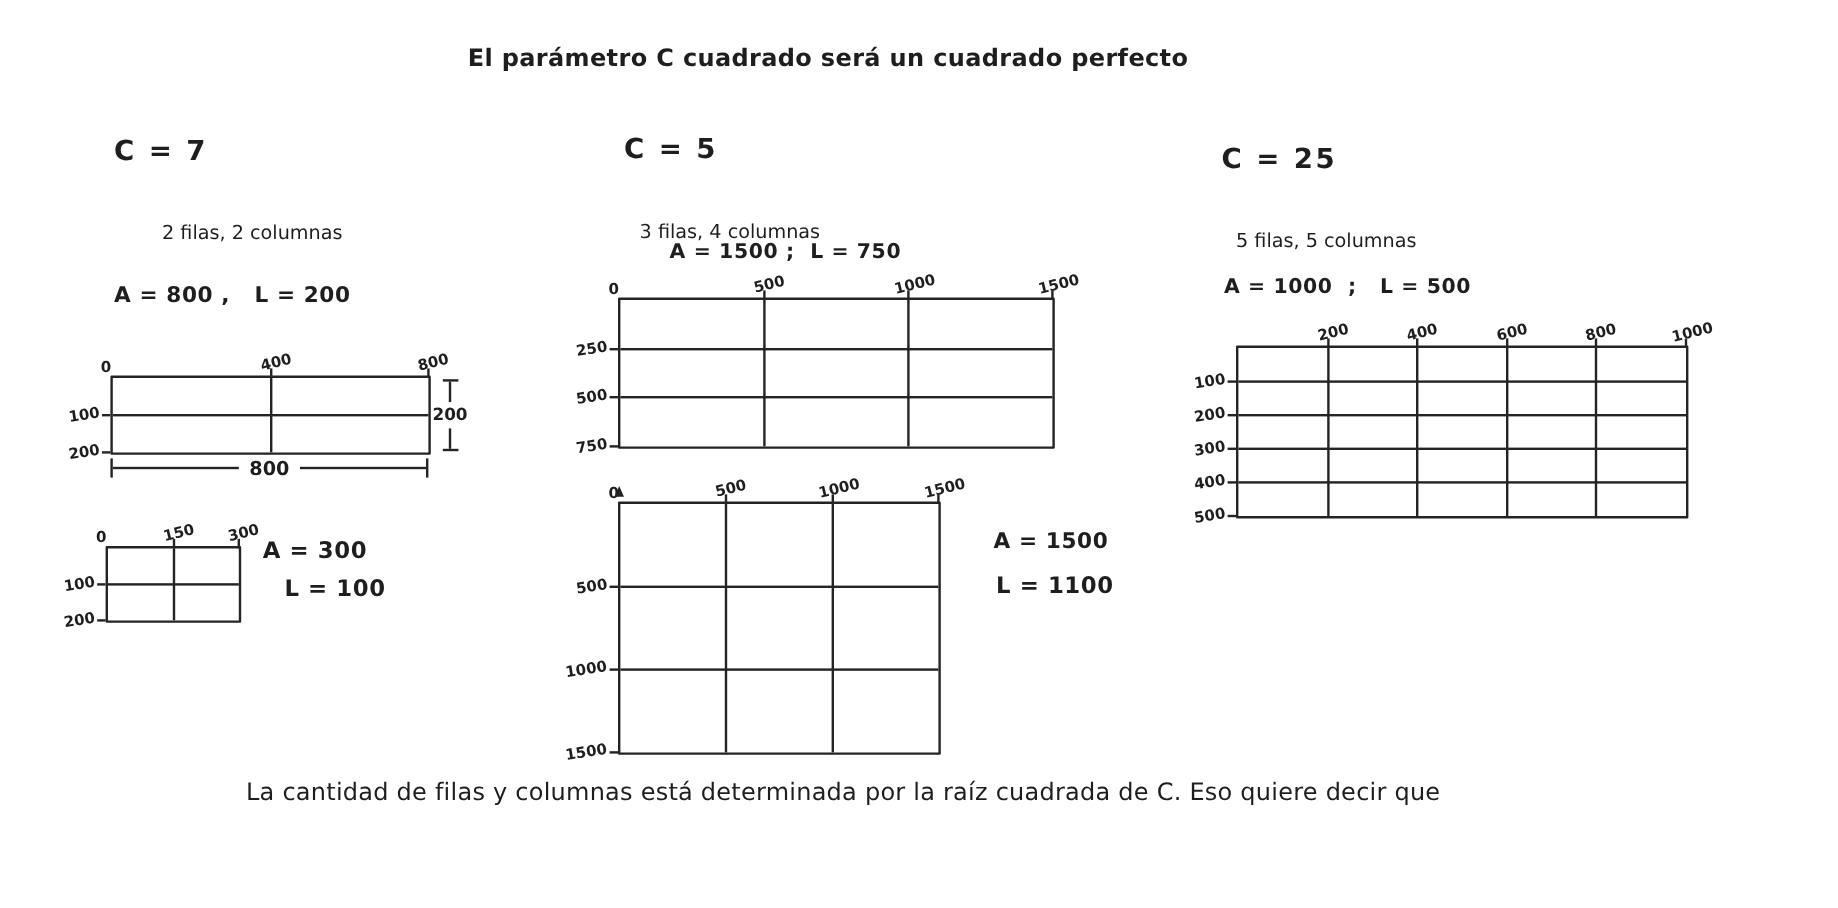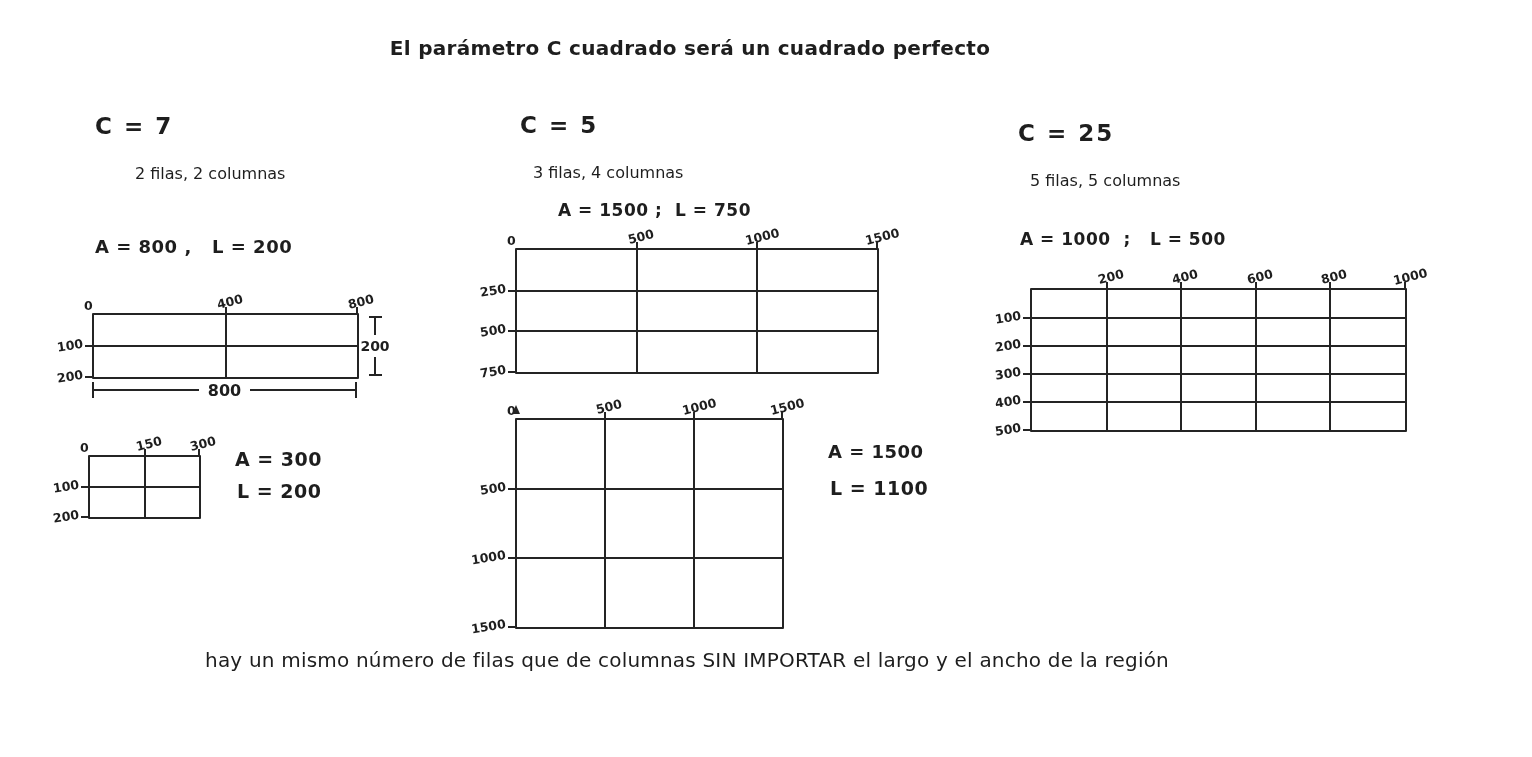"2 filas, 2 columnas" .rc-label { margin-top: none -> 20px }
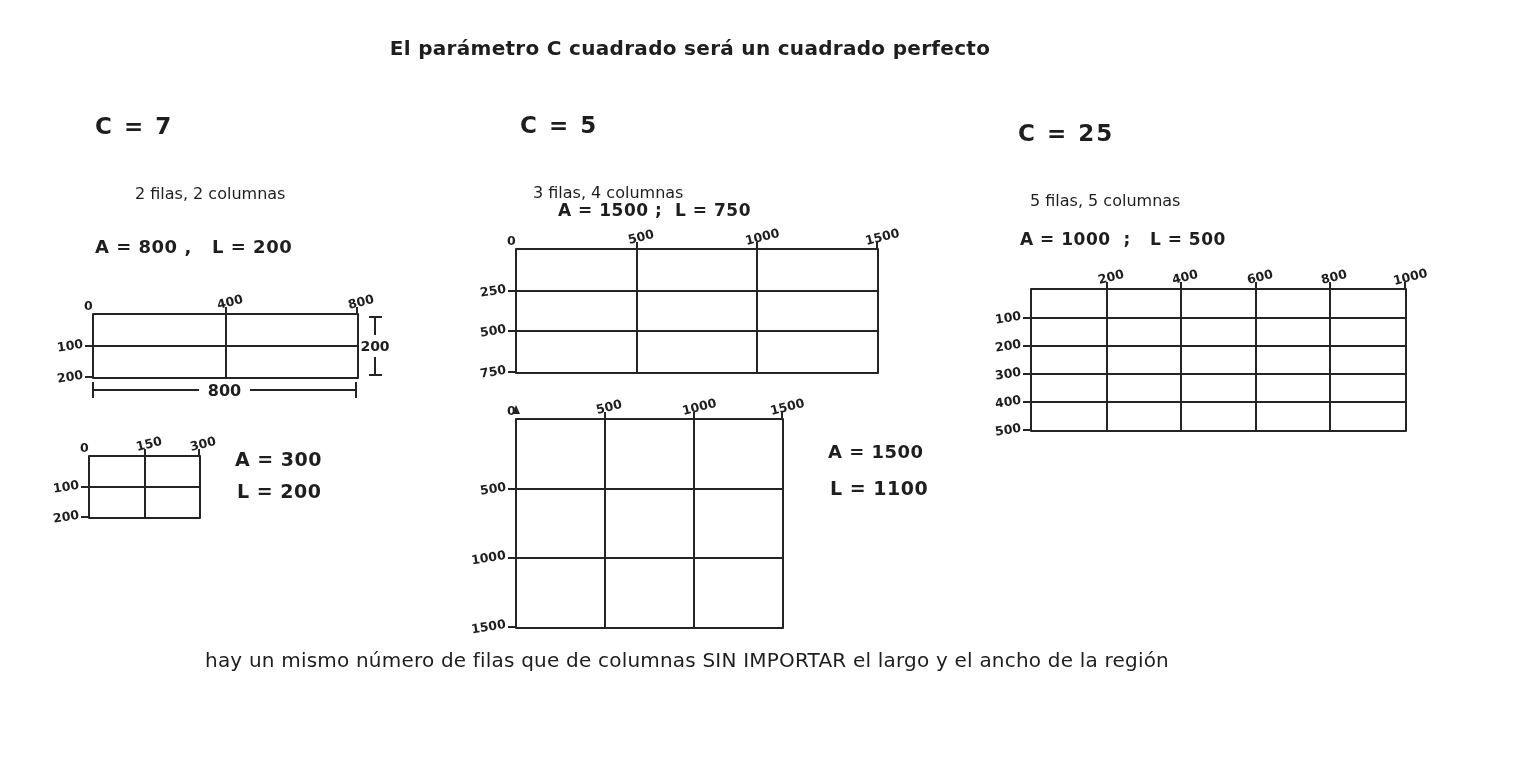"A = 300" div.params { left: 235px -> 219px }
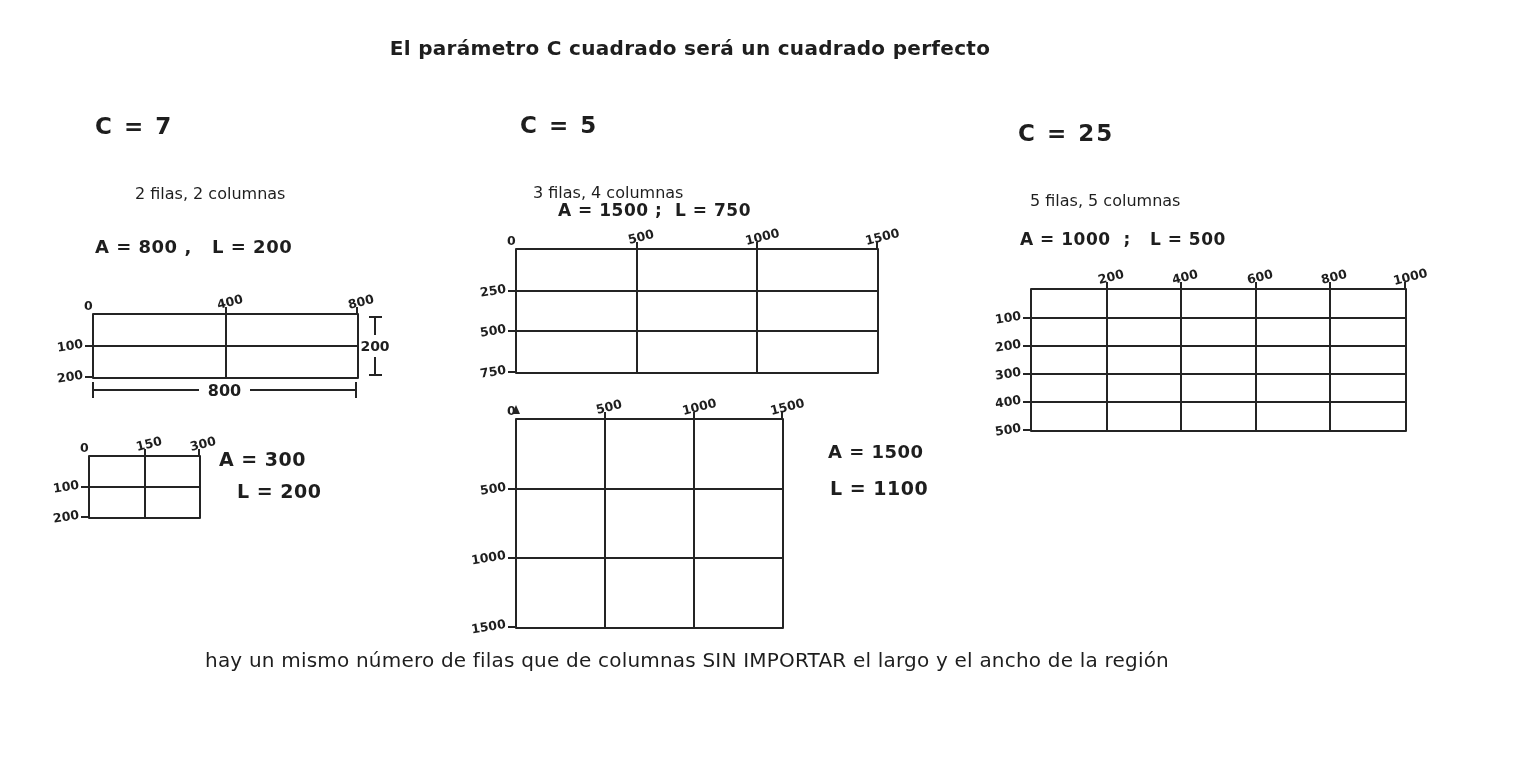"L = 200" div.params { text: 200 -> 100 }
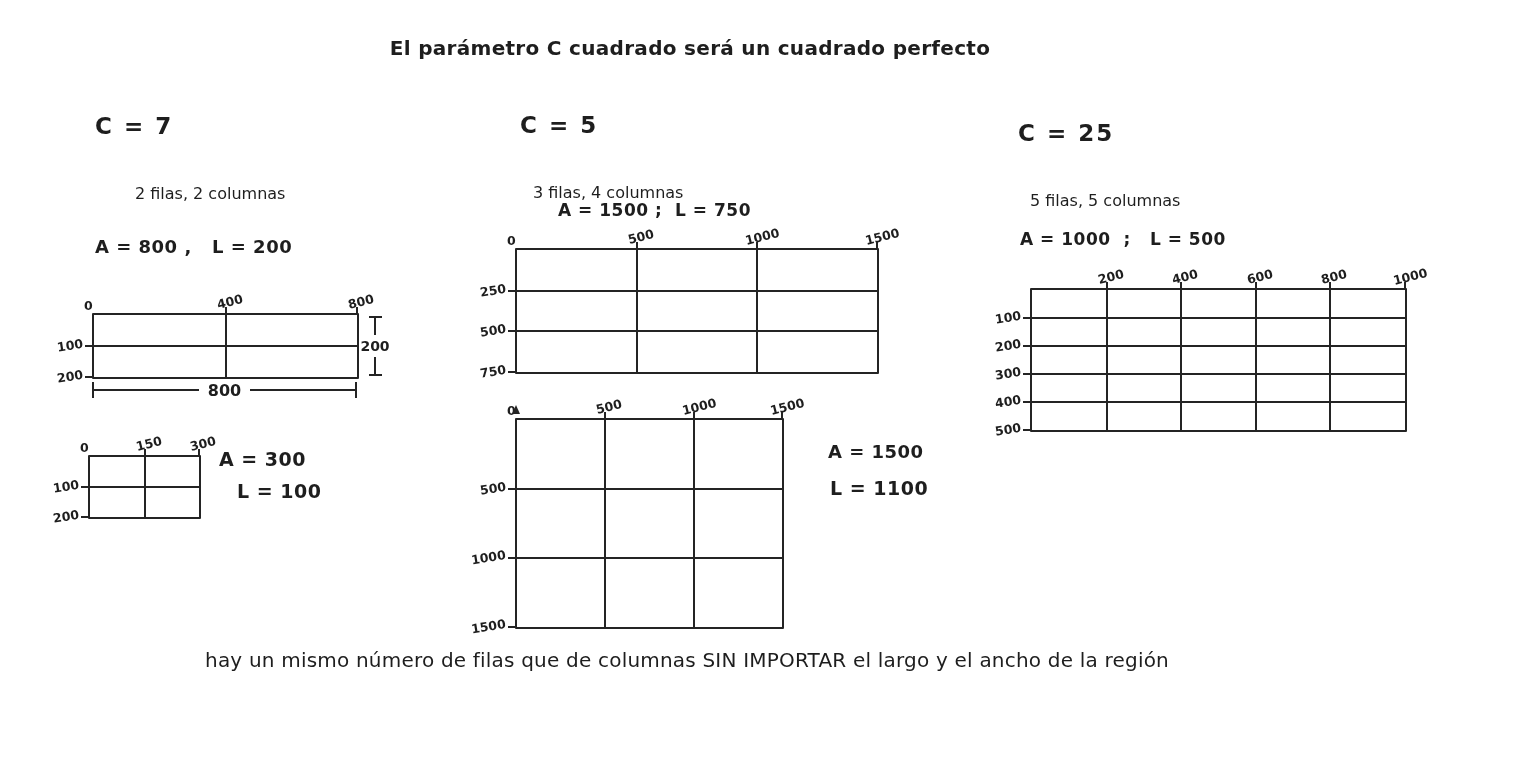"La cantidad de filas y" div { html: none -> <div>La cantidad de filas y columnas está determinada por la raíz cuadrada de C. Eso quiere decir que</div> }
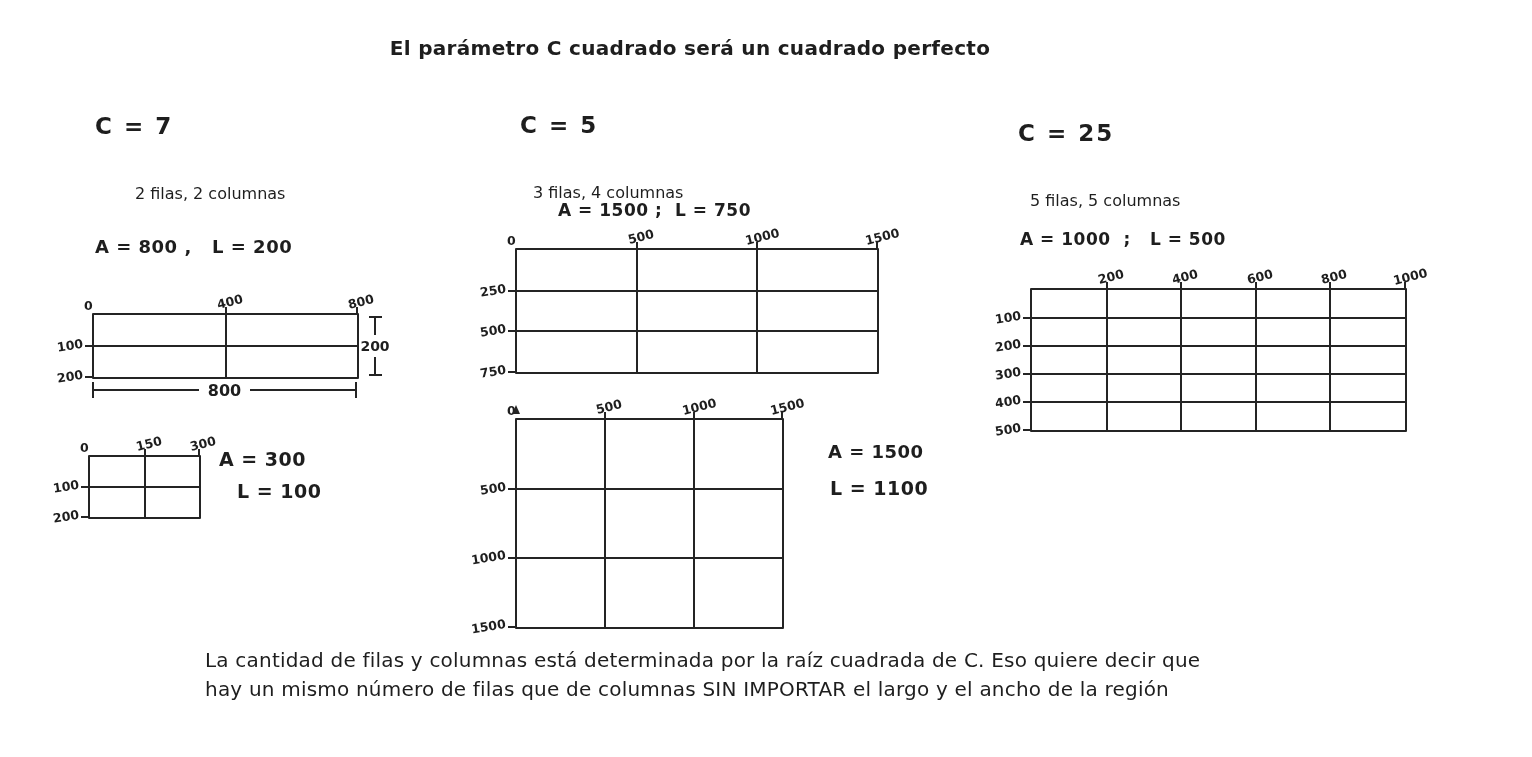"hay un mismo número de" div { html: <div>hay un mismo número de filas que de columnas SIN IMPORTAR el largo y el ancho de la región</div> -> none }
